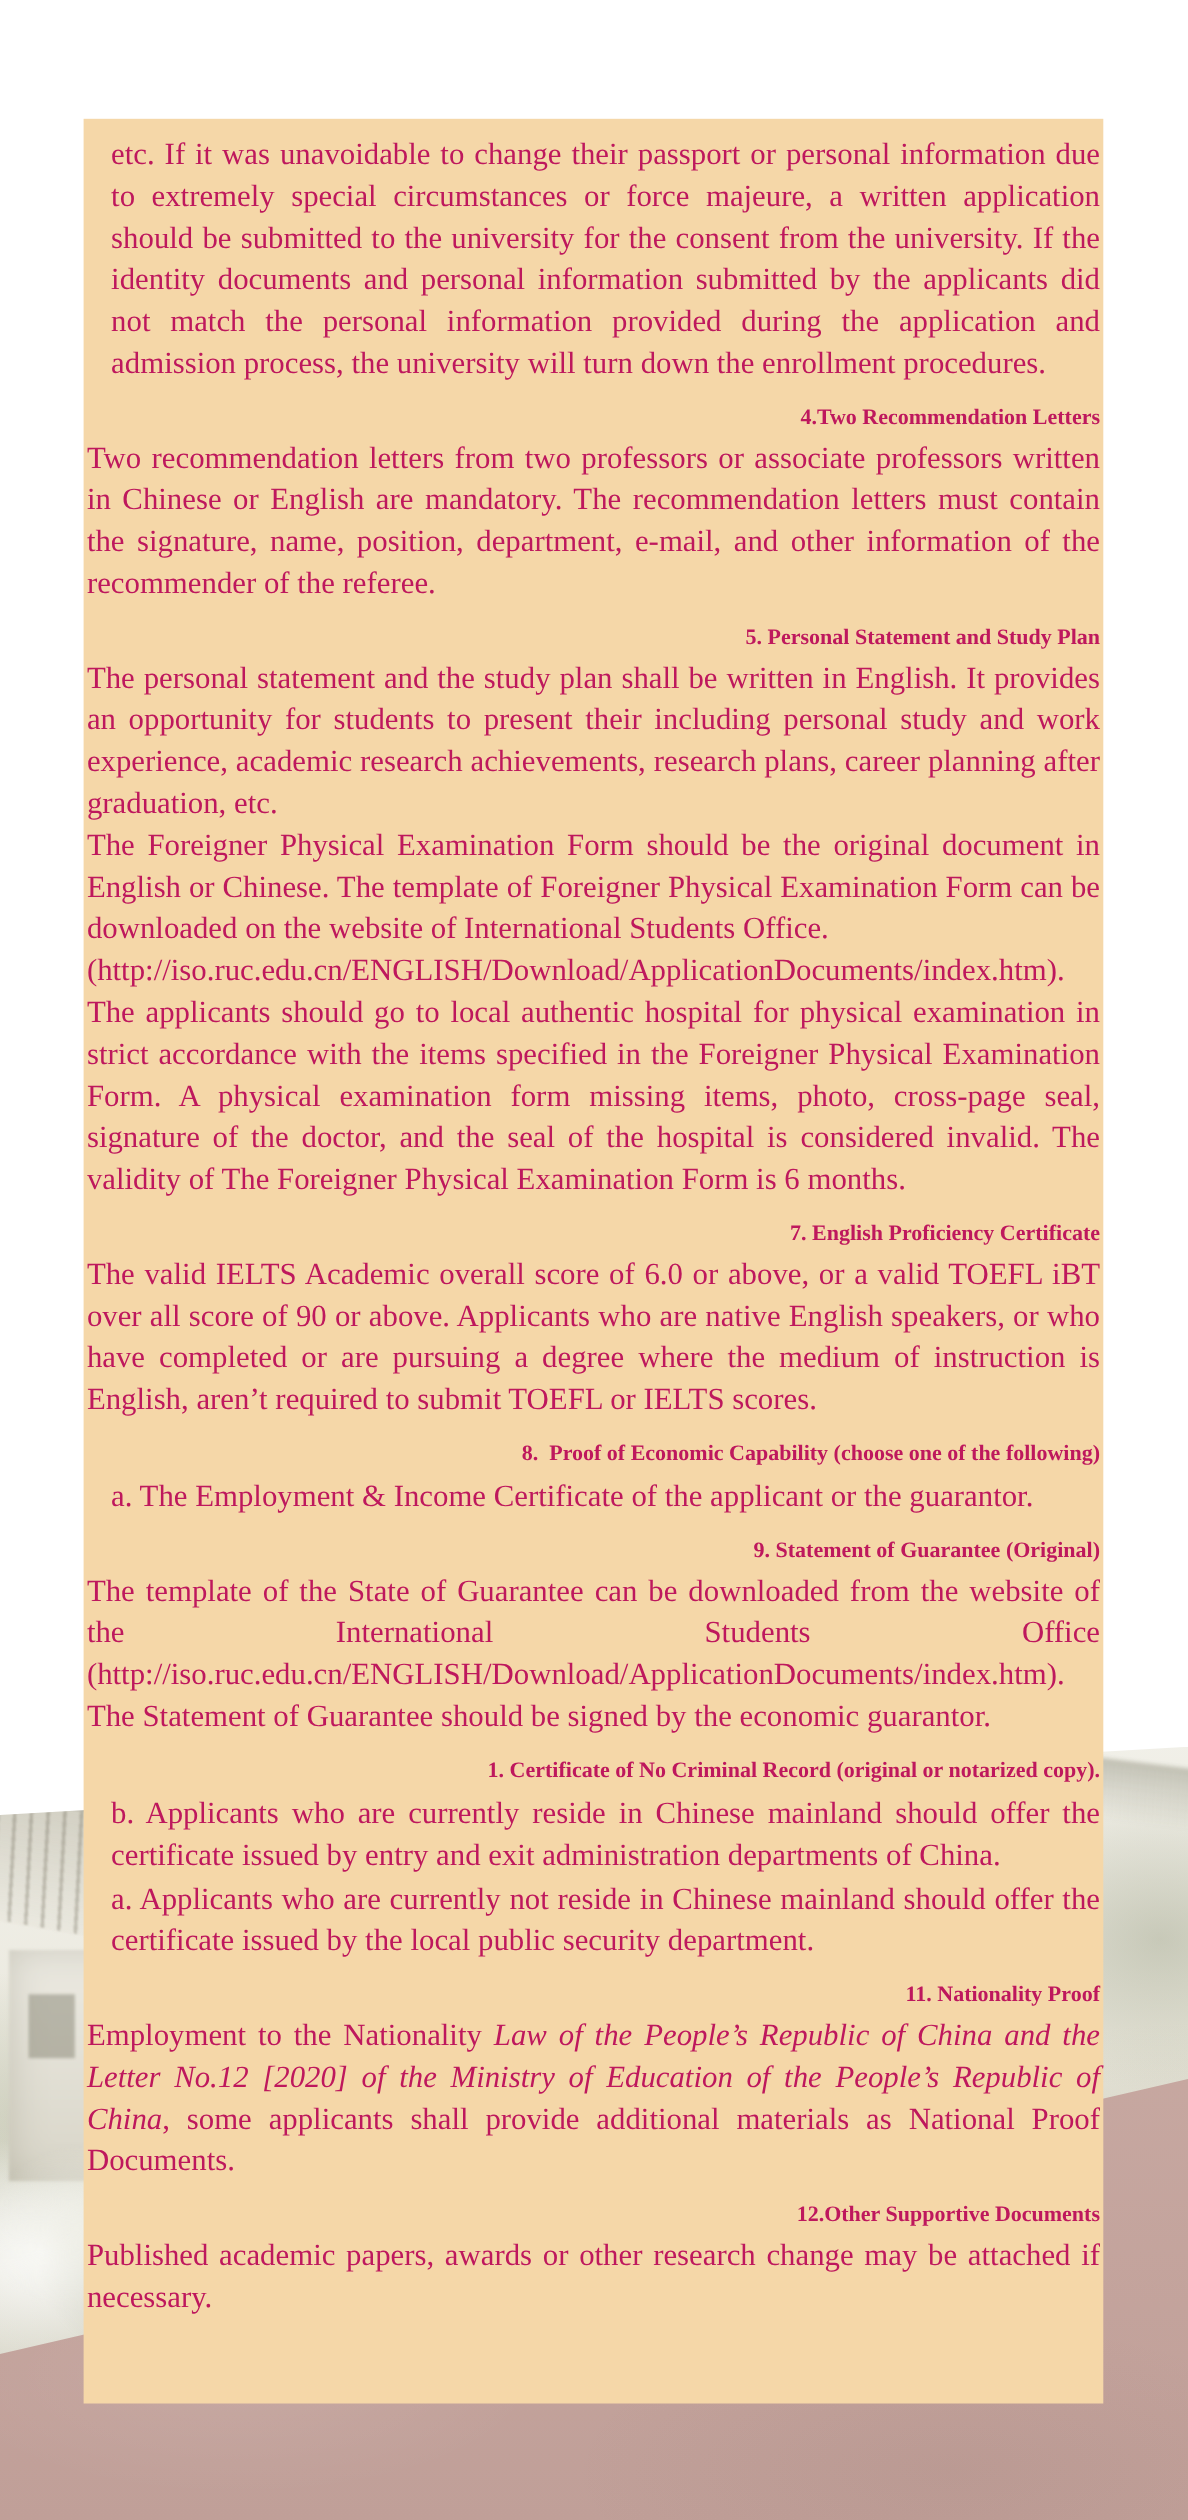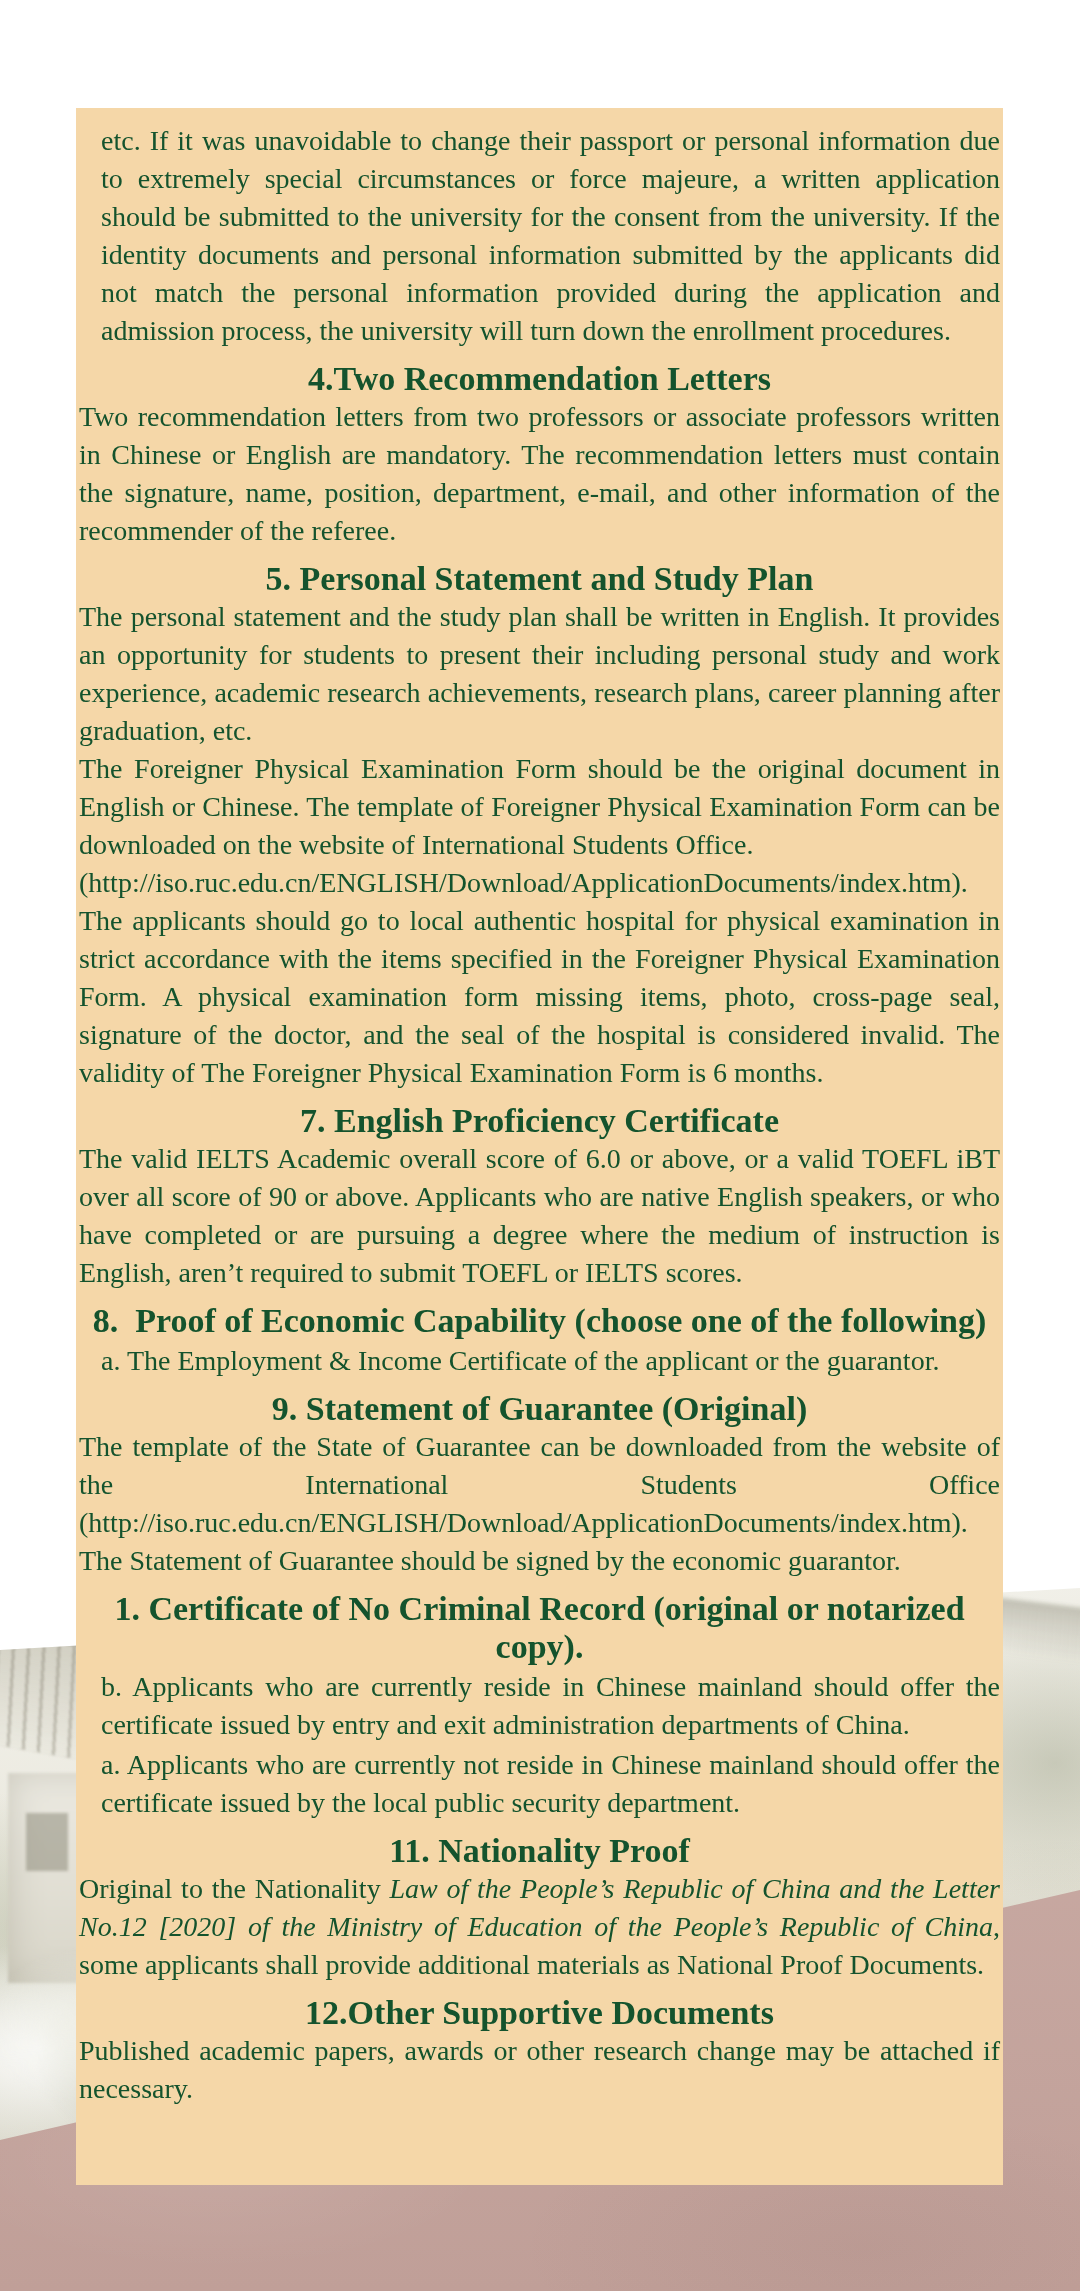"etc. If it was unavoidable" .content { color: #14532d -> #be185d }
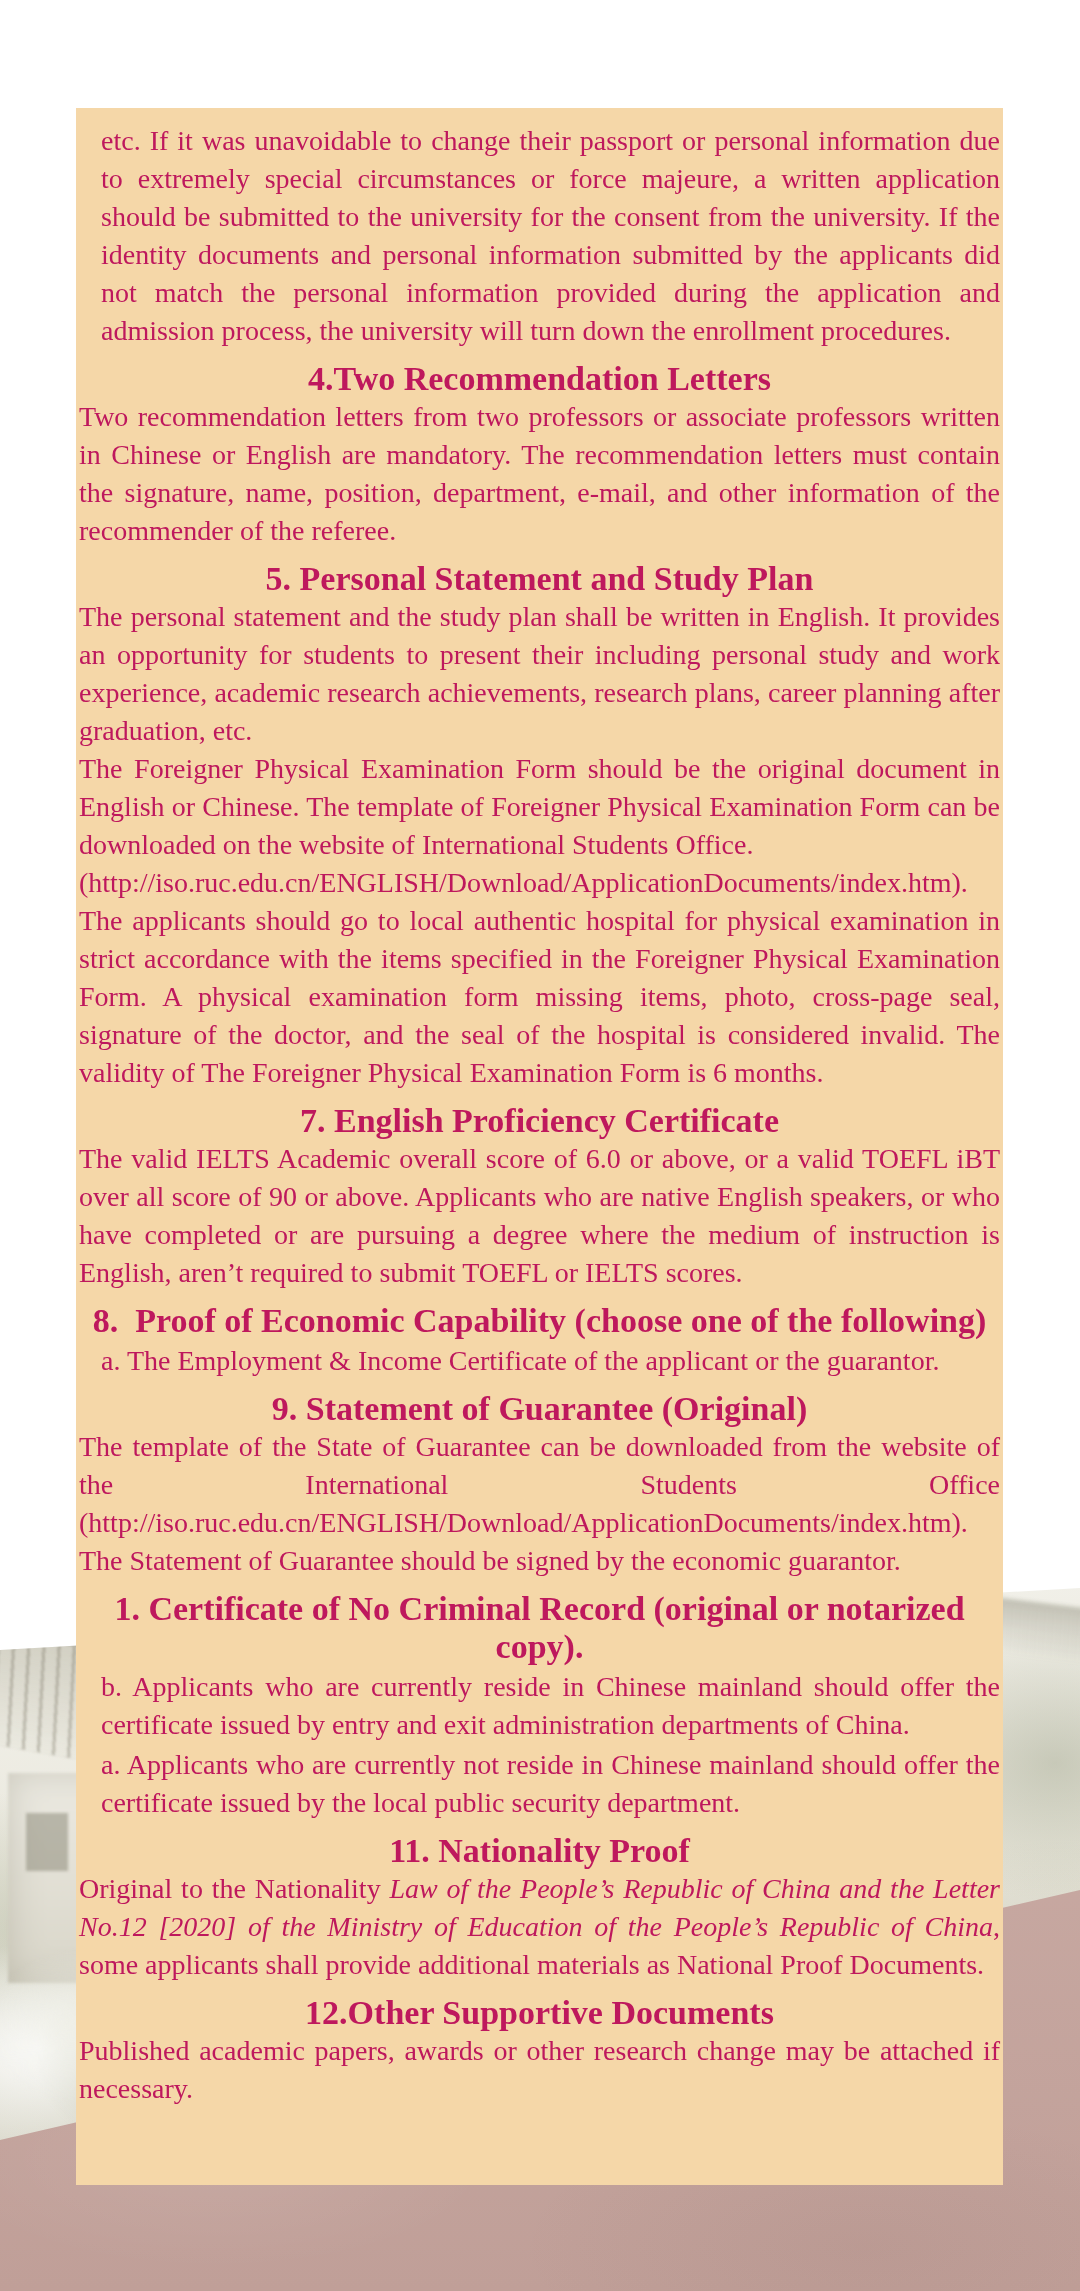"4.Two Recommendation Letters" .content h2 { font-size: 34px -> 20px; text-align: center -> right }
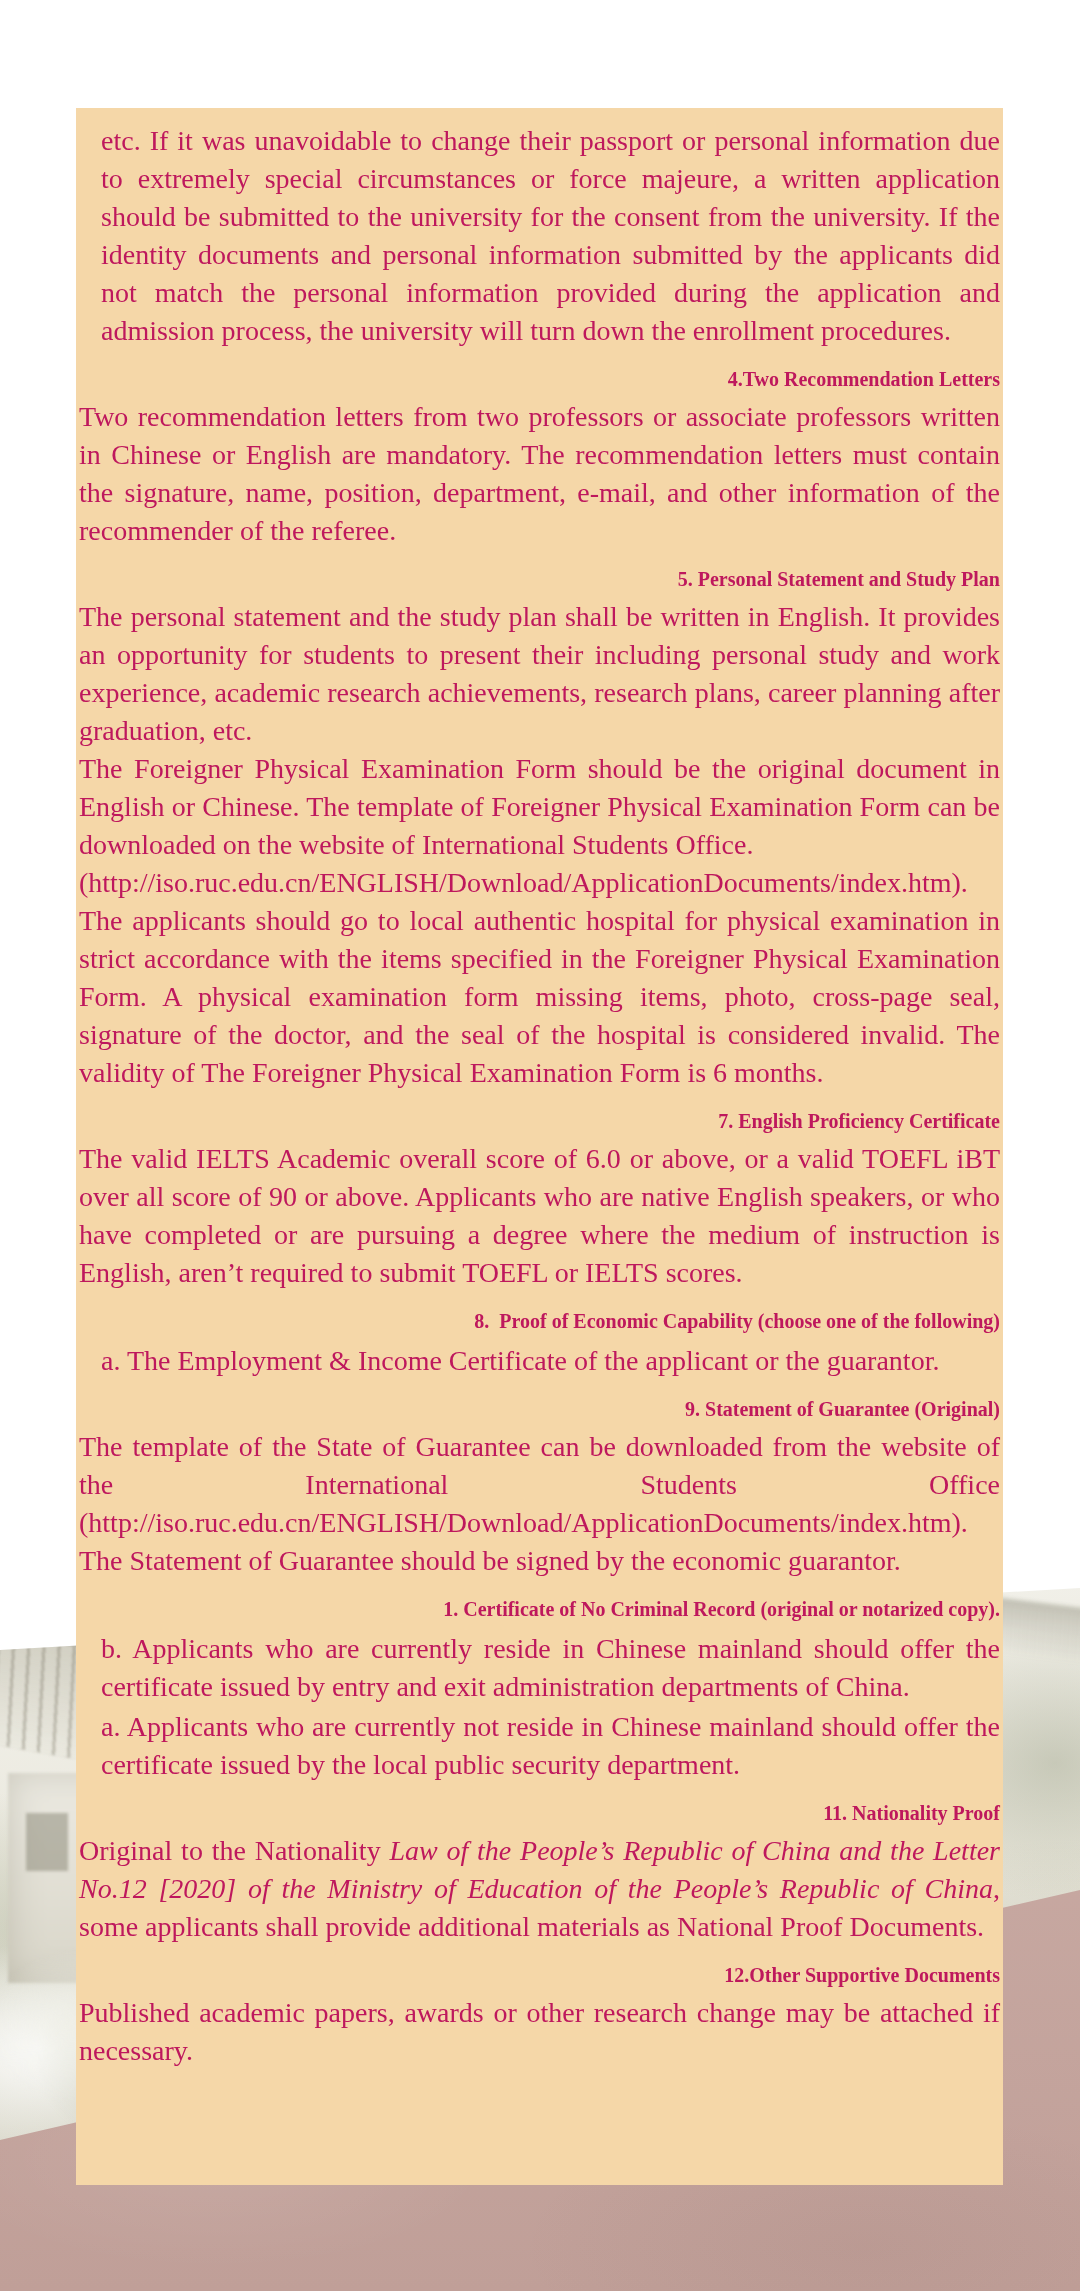"Original to the Nationality" span { text: Original -> Employment }
